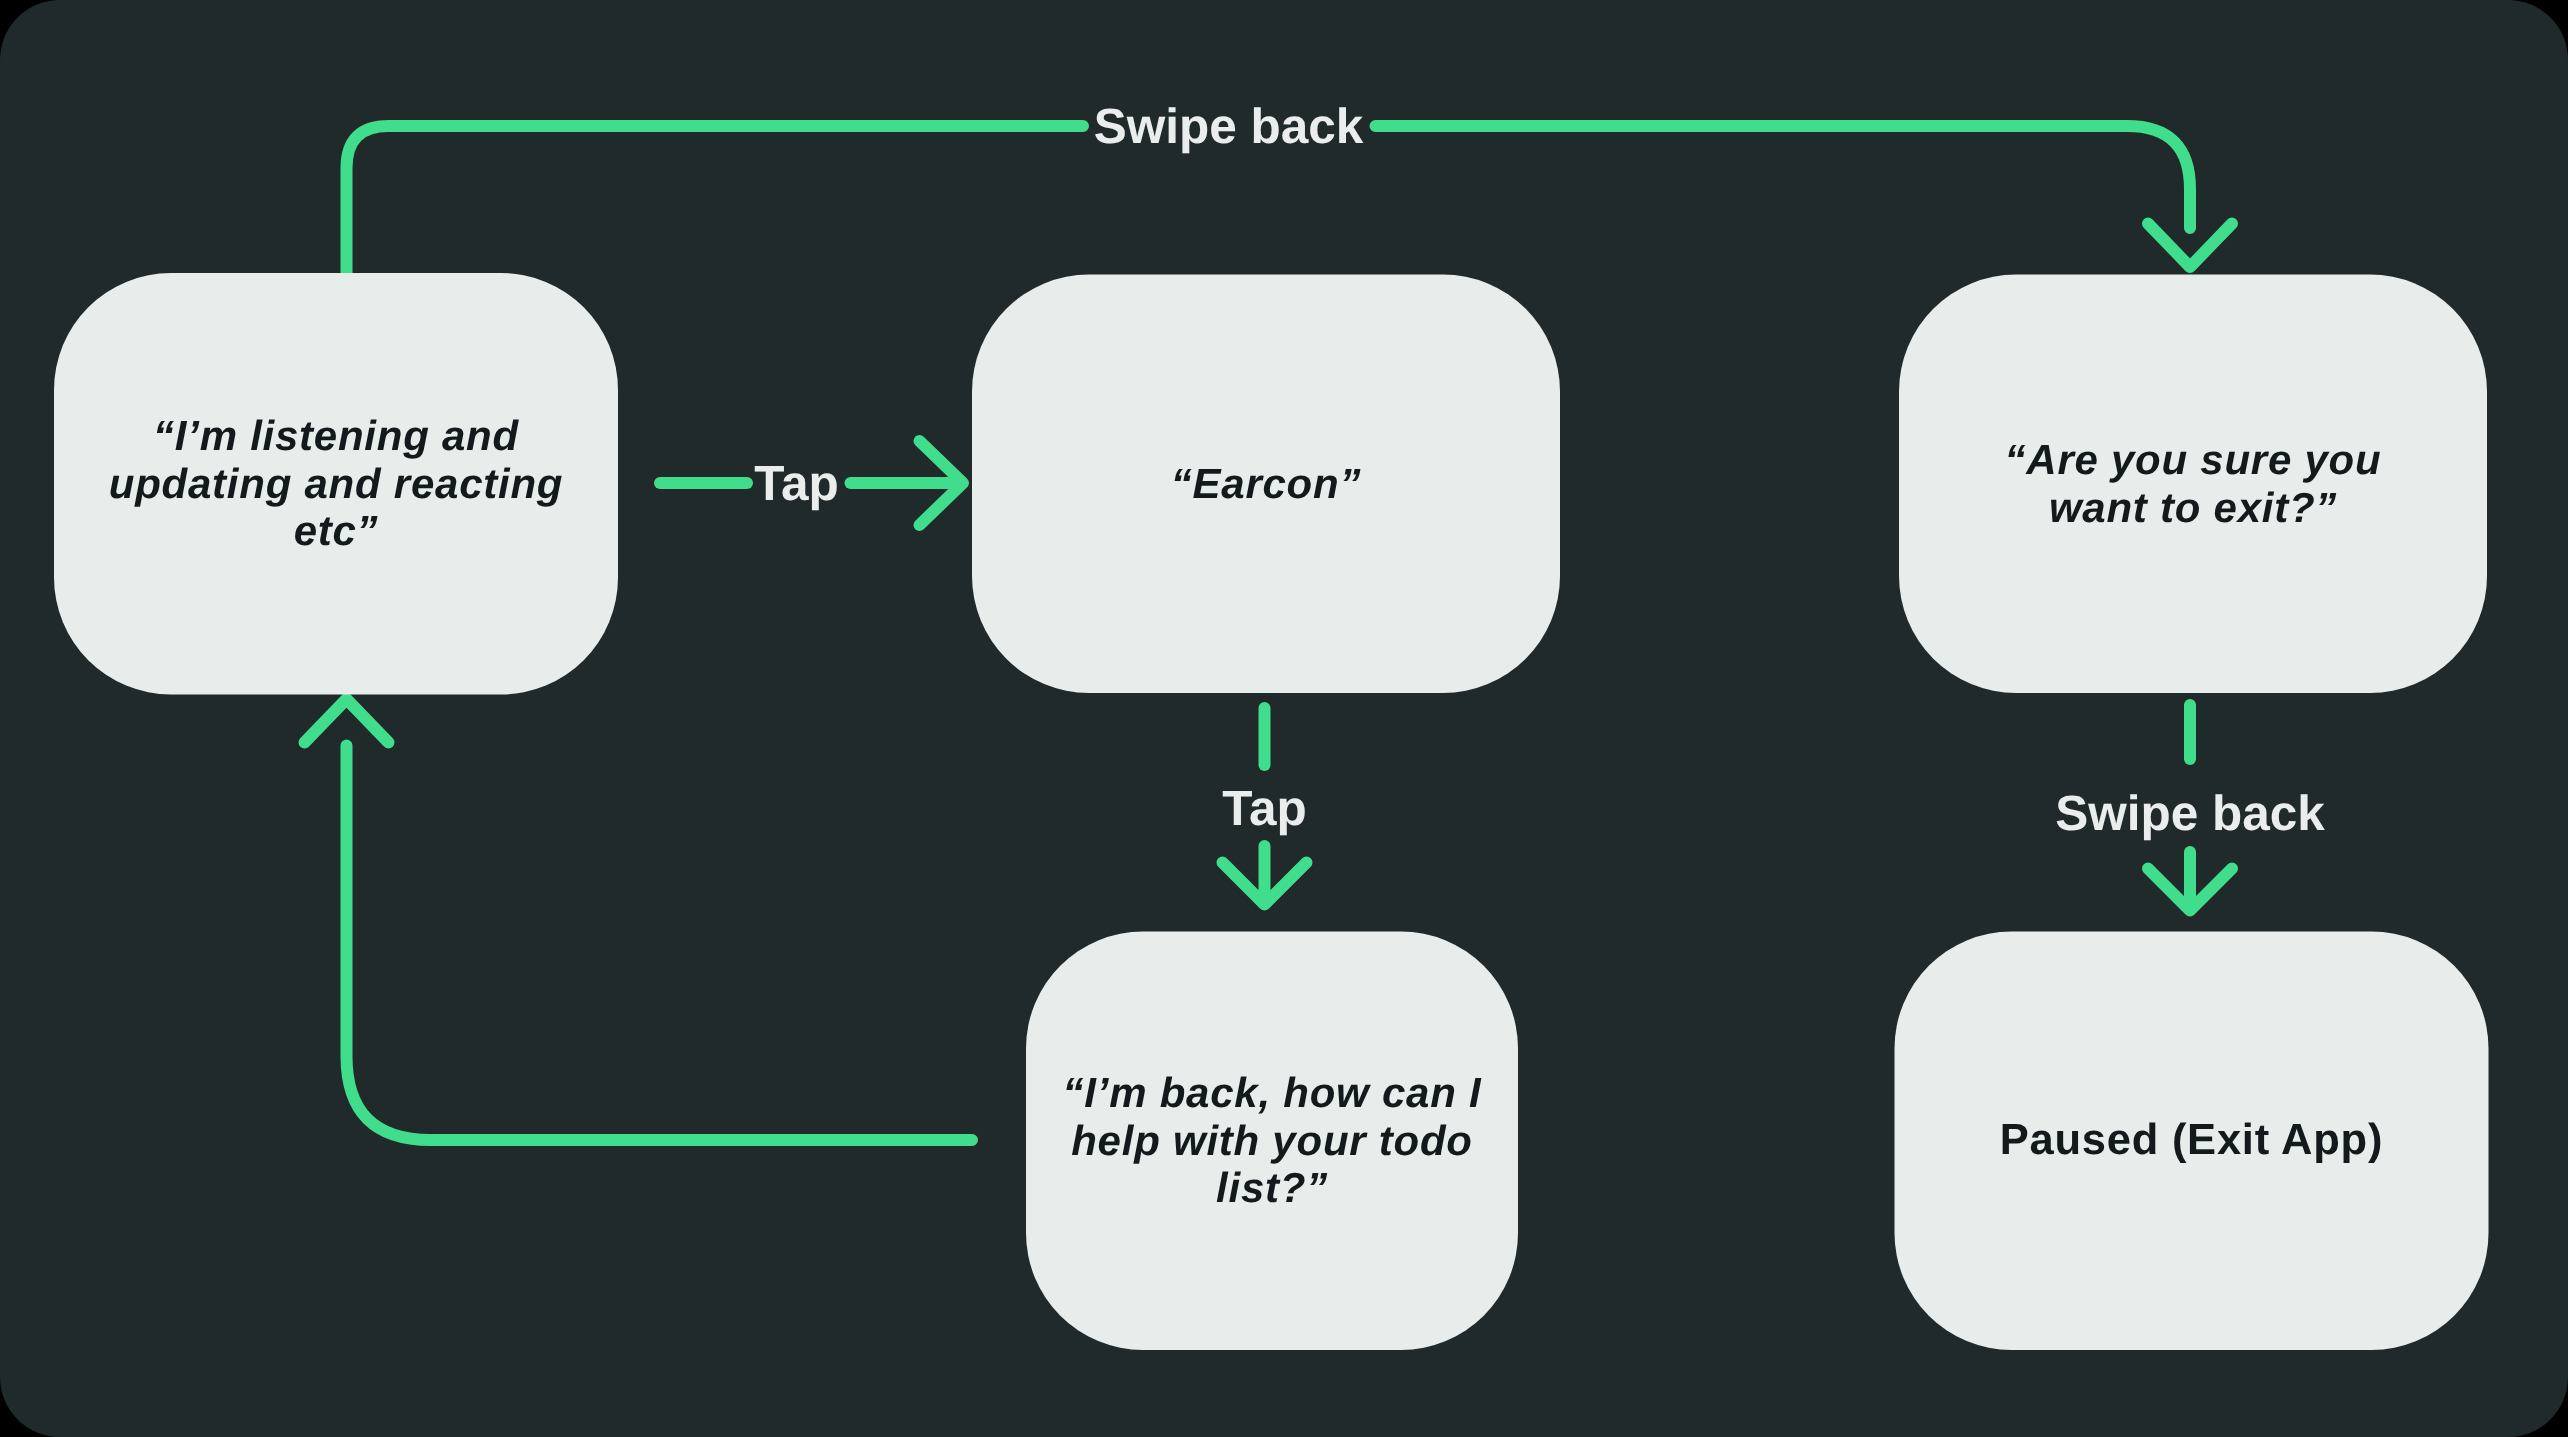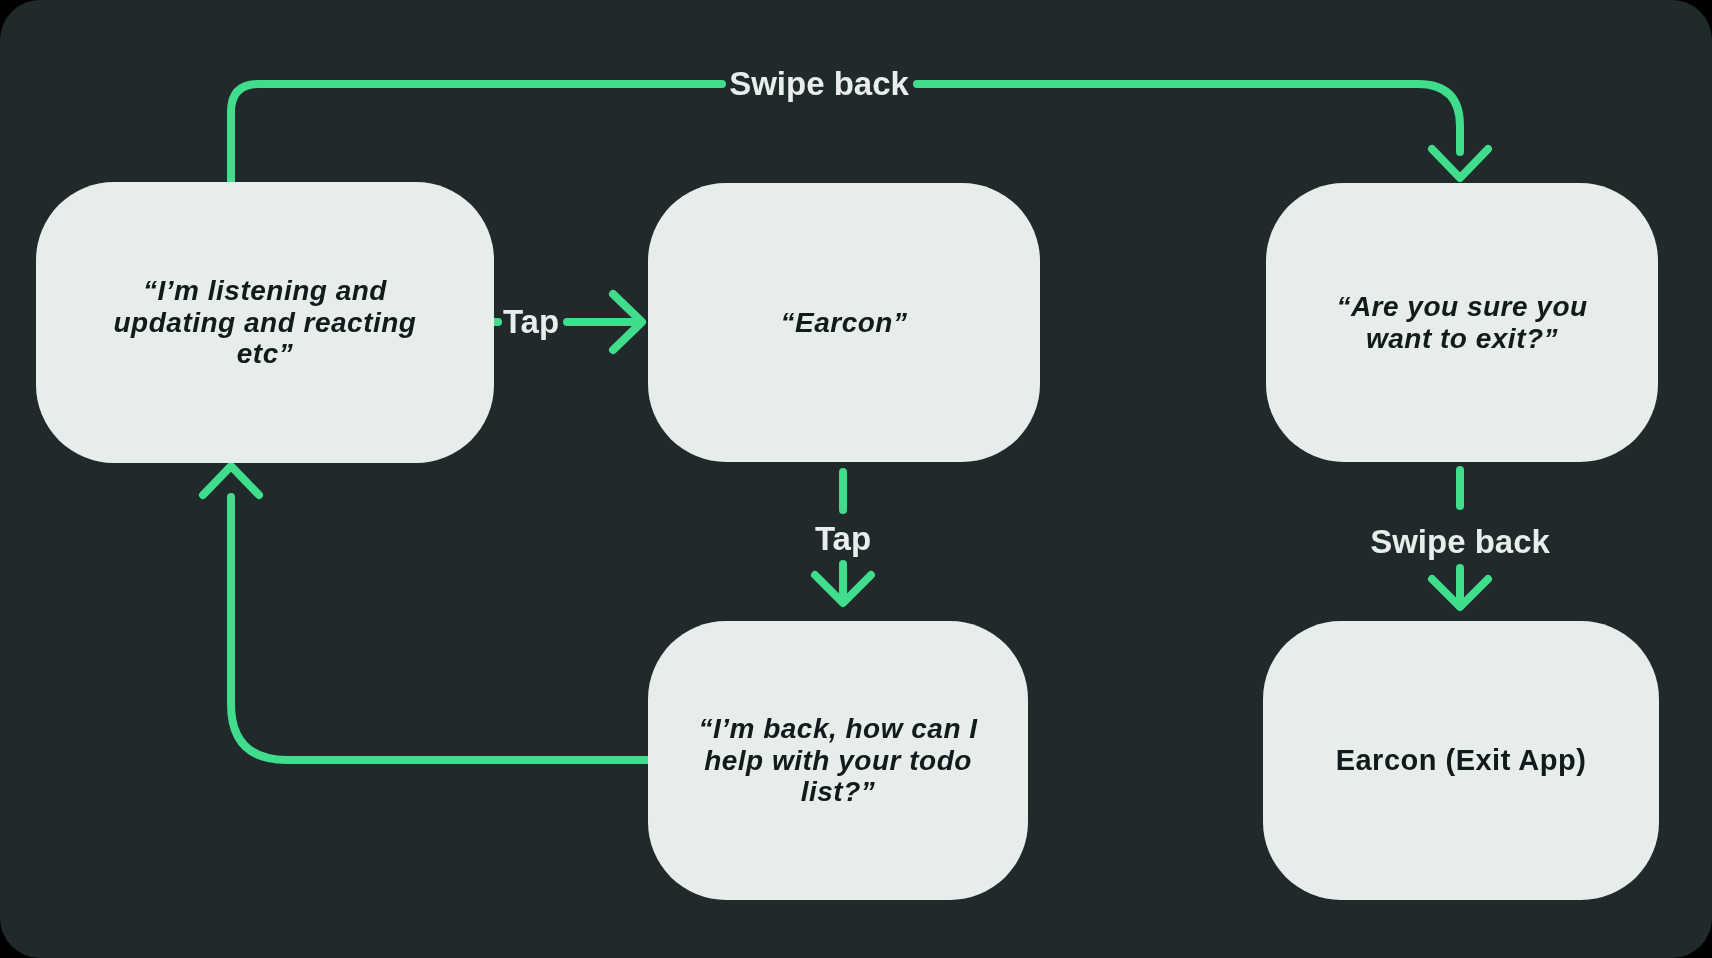"“I’m listening and updating and" .n1 { width: 458px -> 376px }
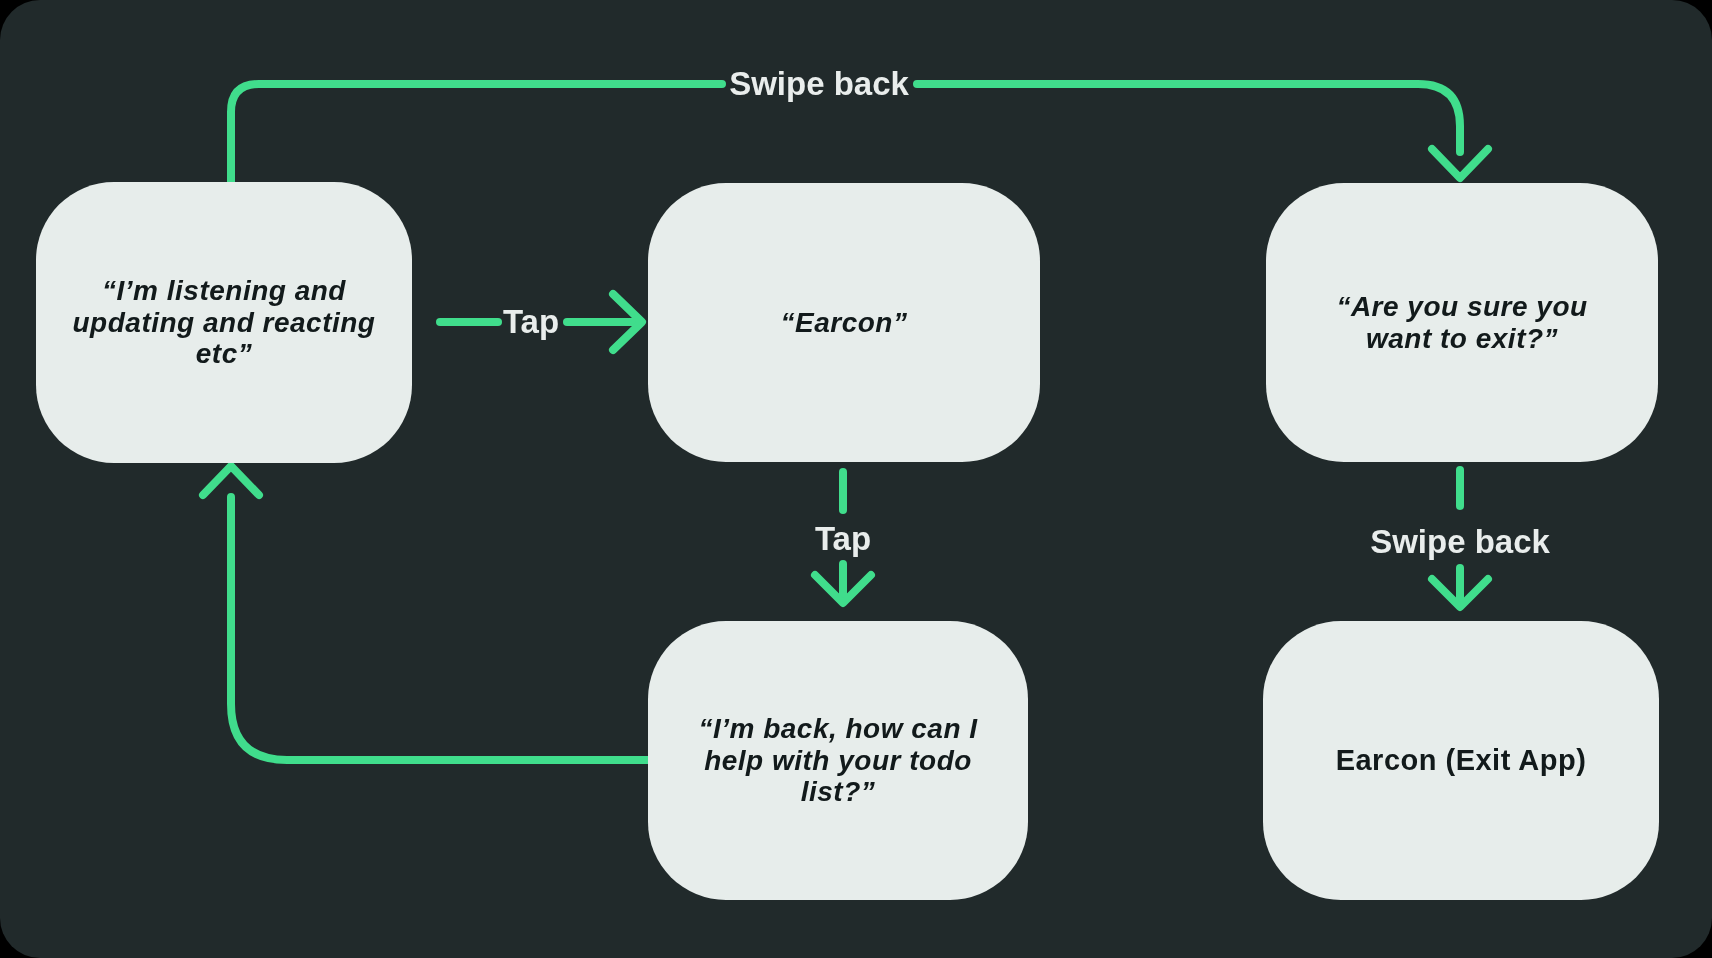"“I’m back, how can I" .n4 { left: 648px -> 684px; width: 380px -> 328px }
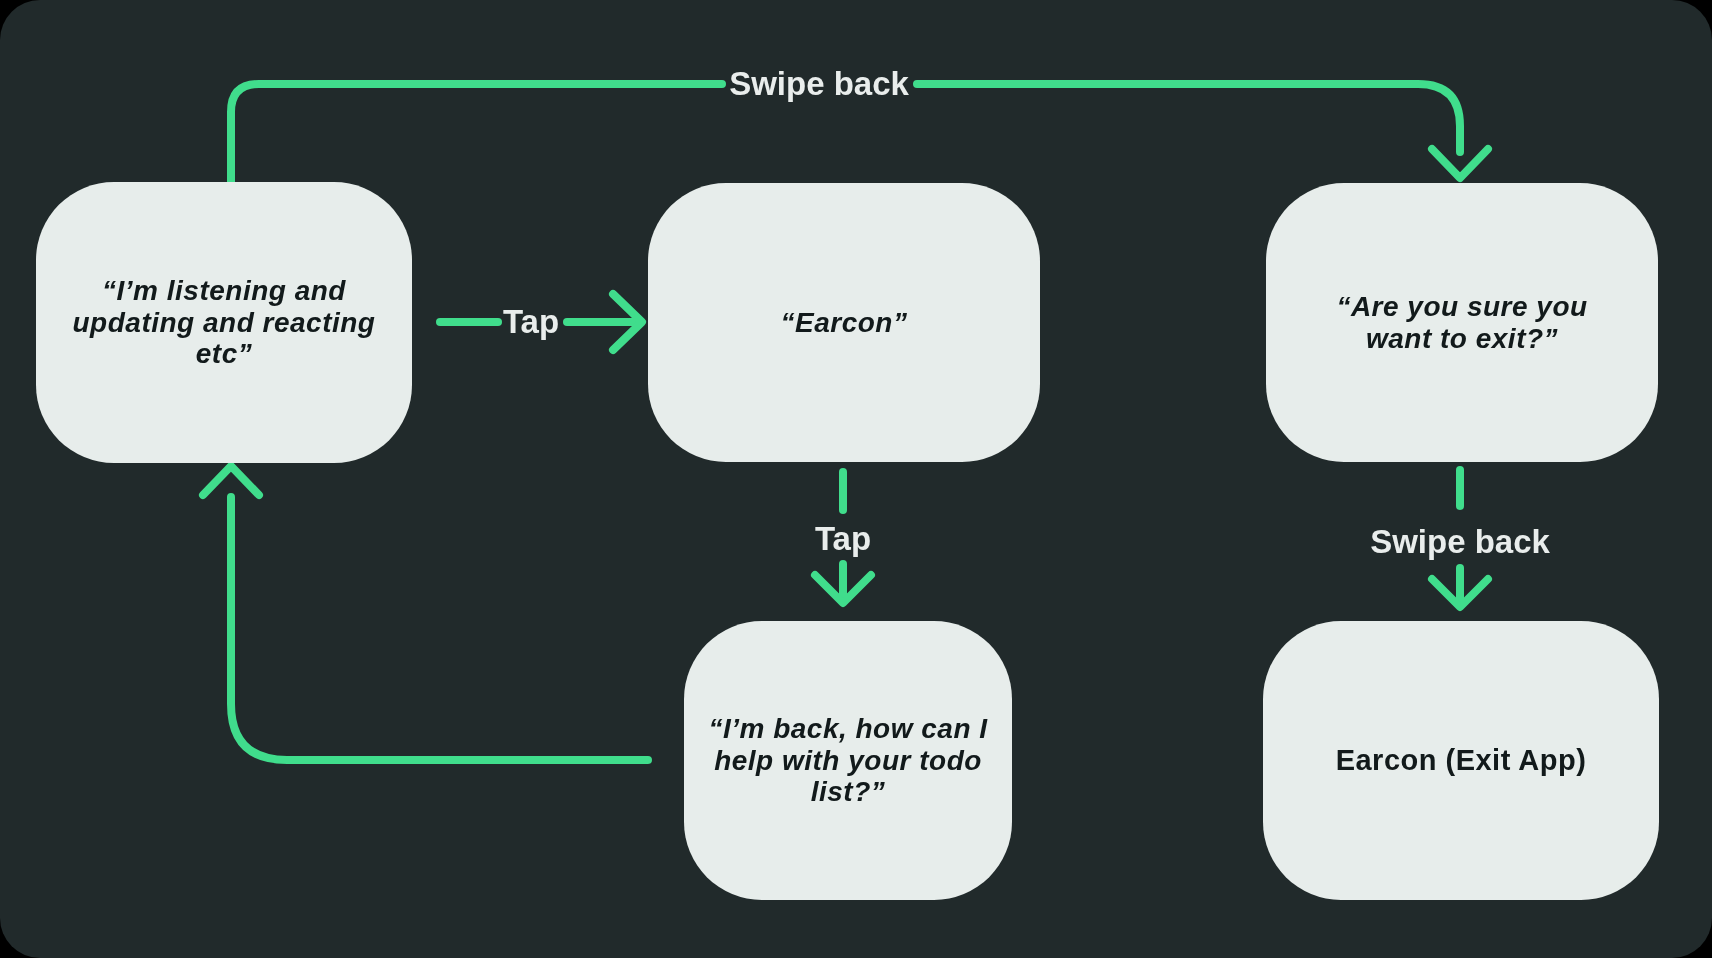"Earcon (Exit App)" span.node-text { text: Earcon -> Paused }
